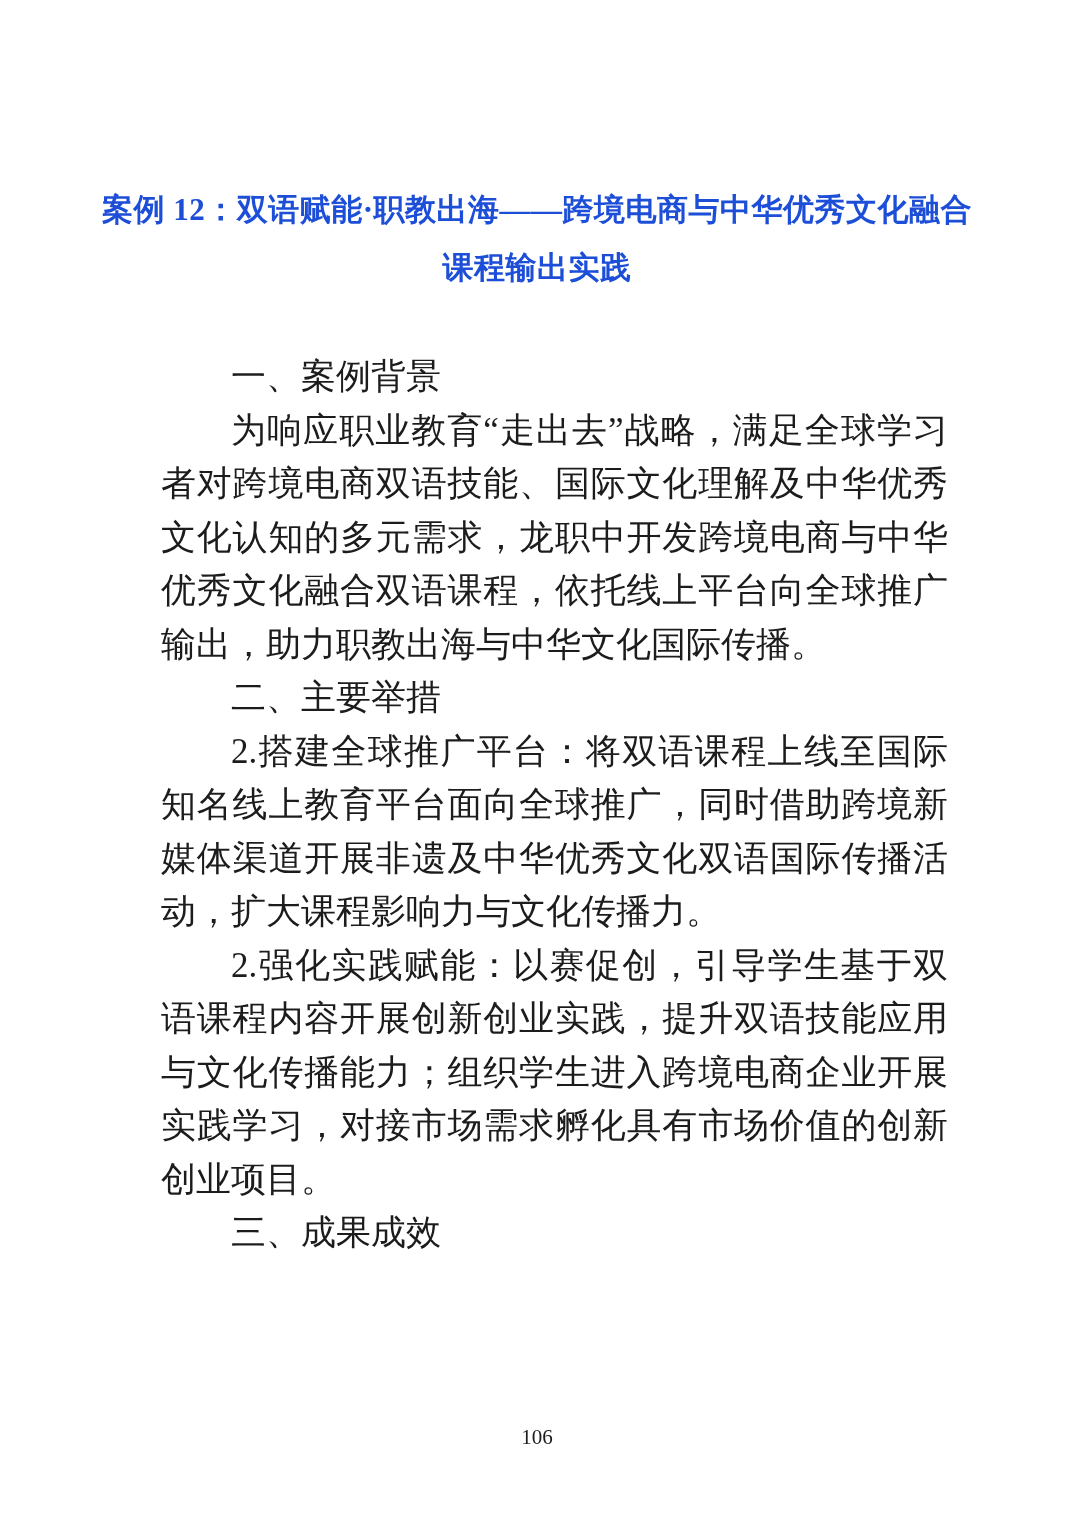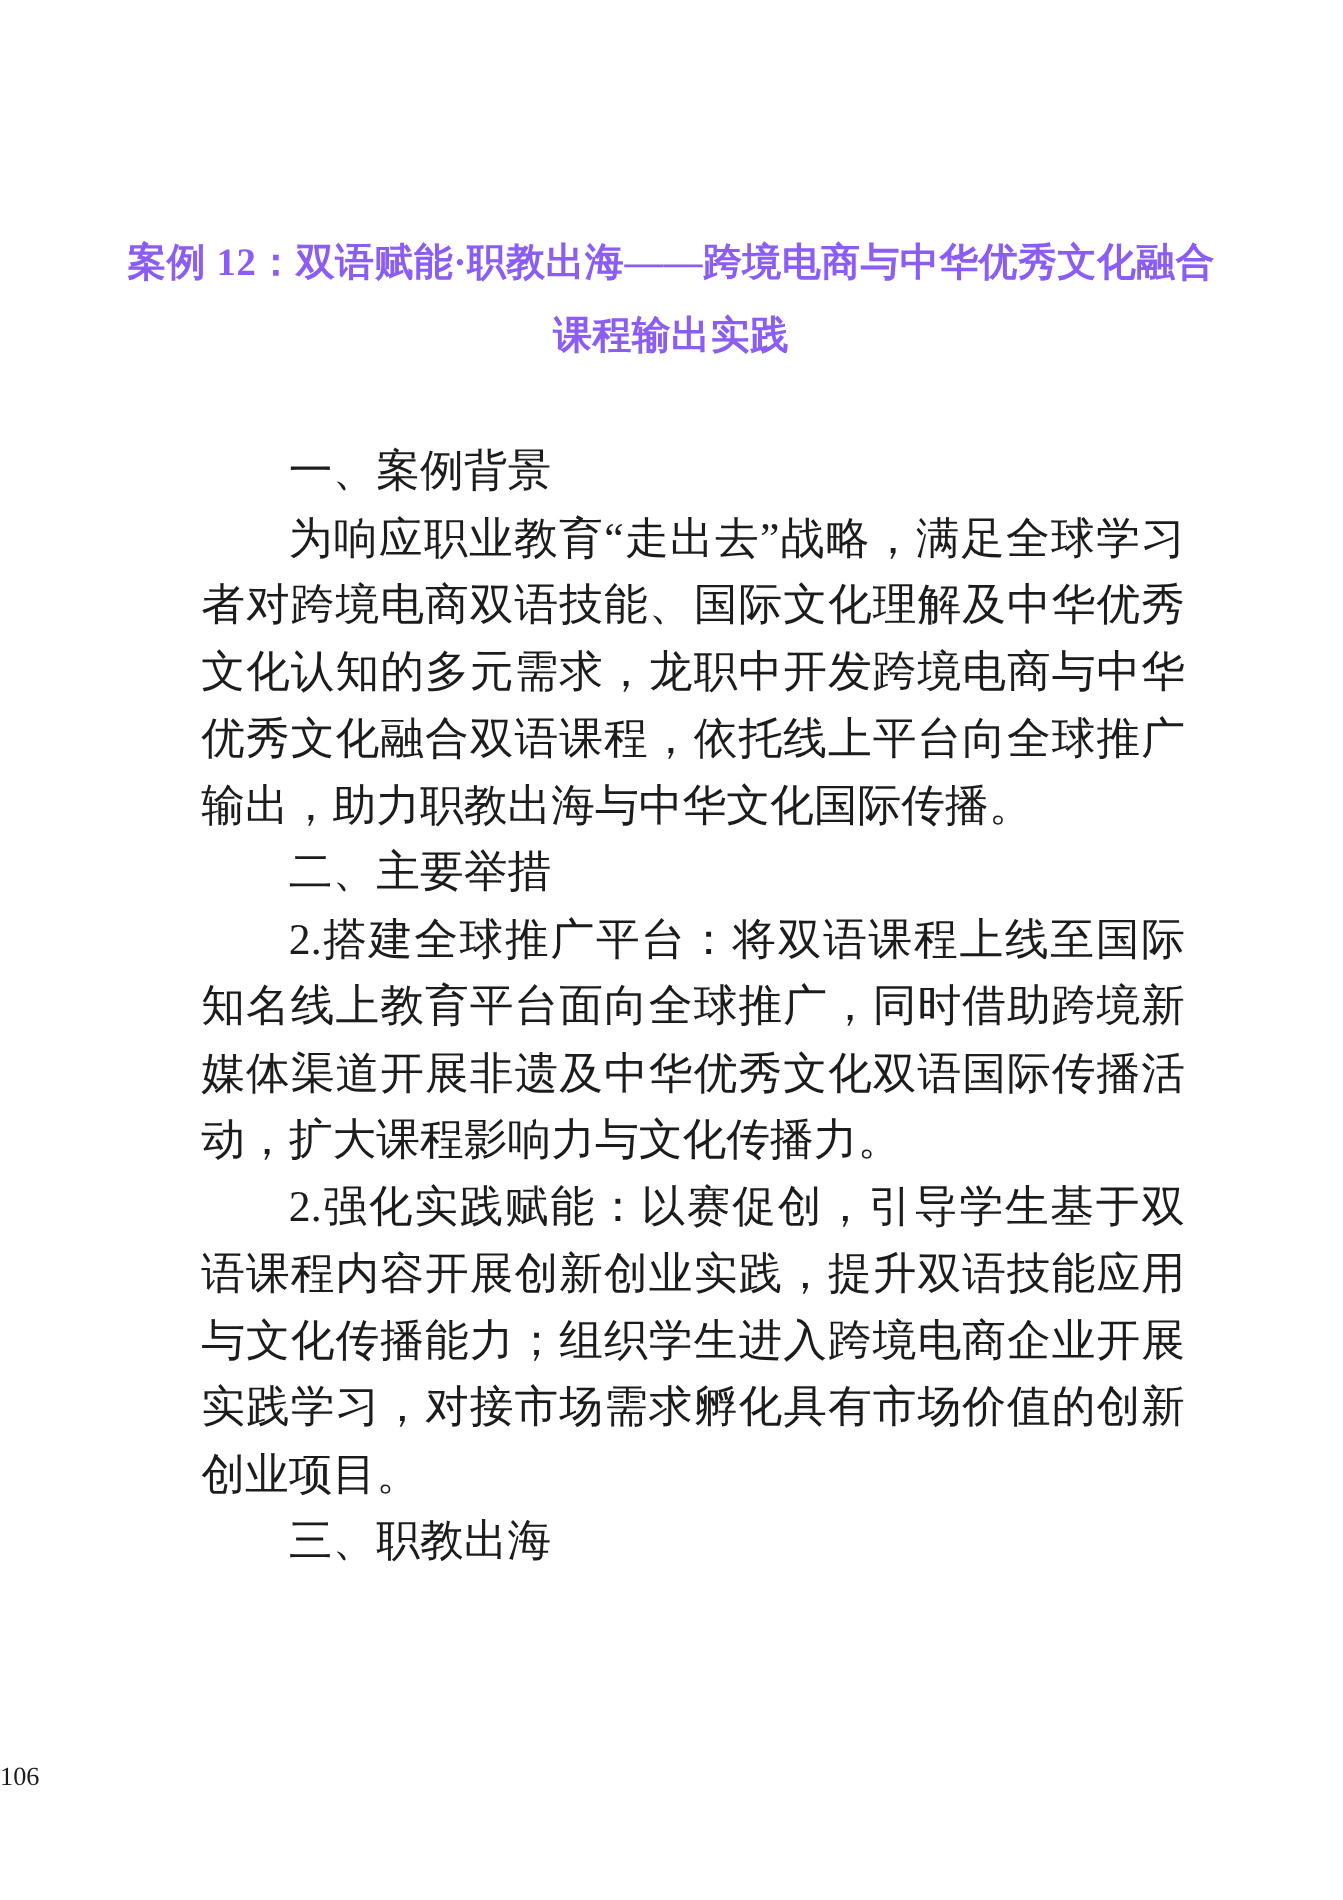"案例 12：双语赋能·职教出海——跨境电商与中华优秀文化融合" .title { color: #8b5cf6 -> #1d4ed8 }
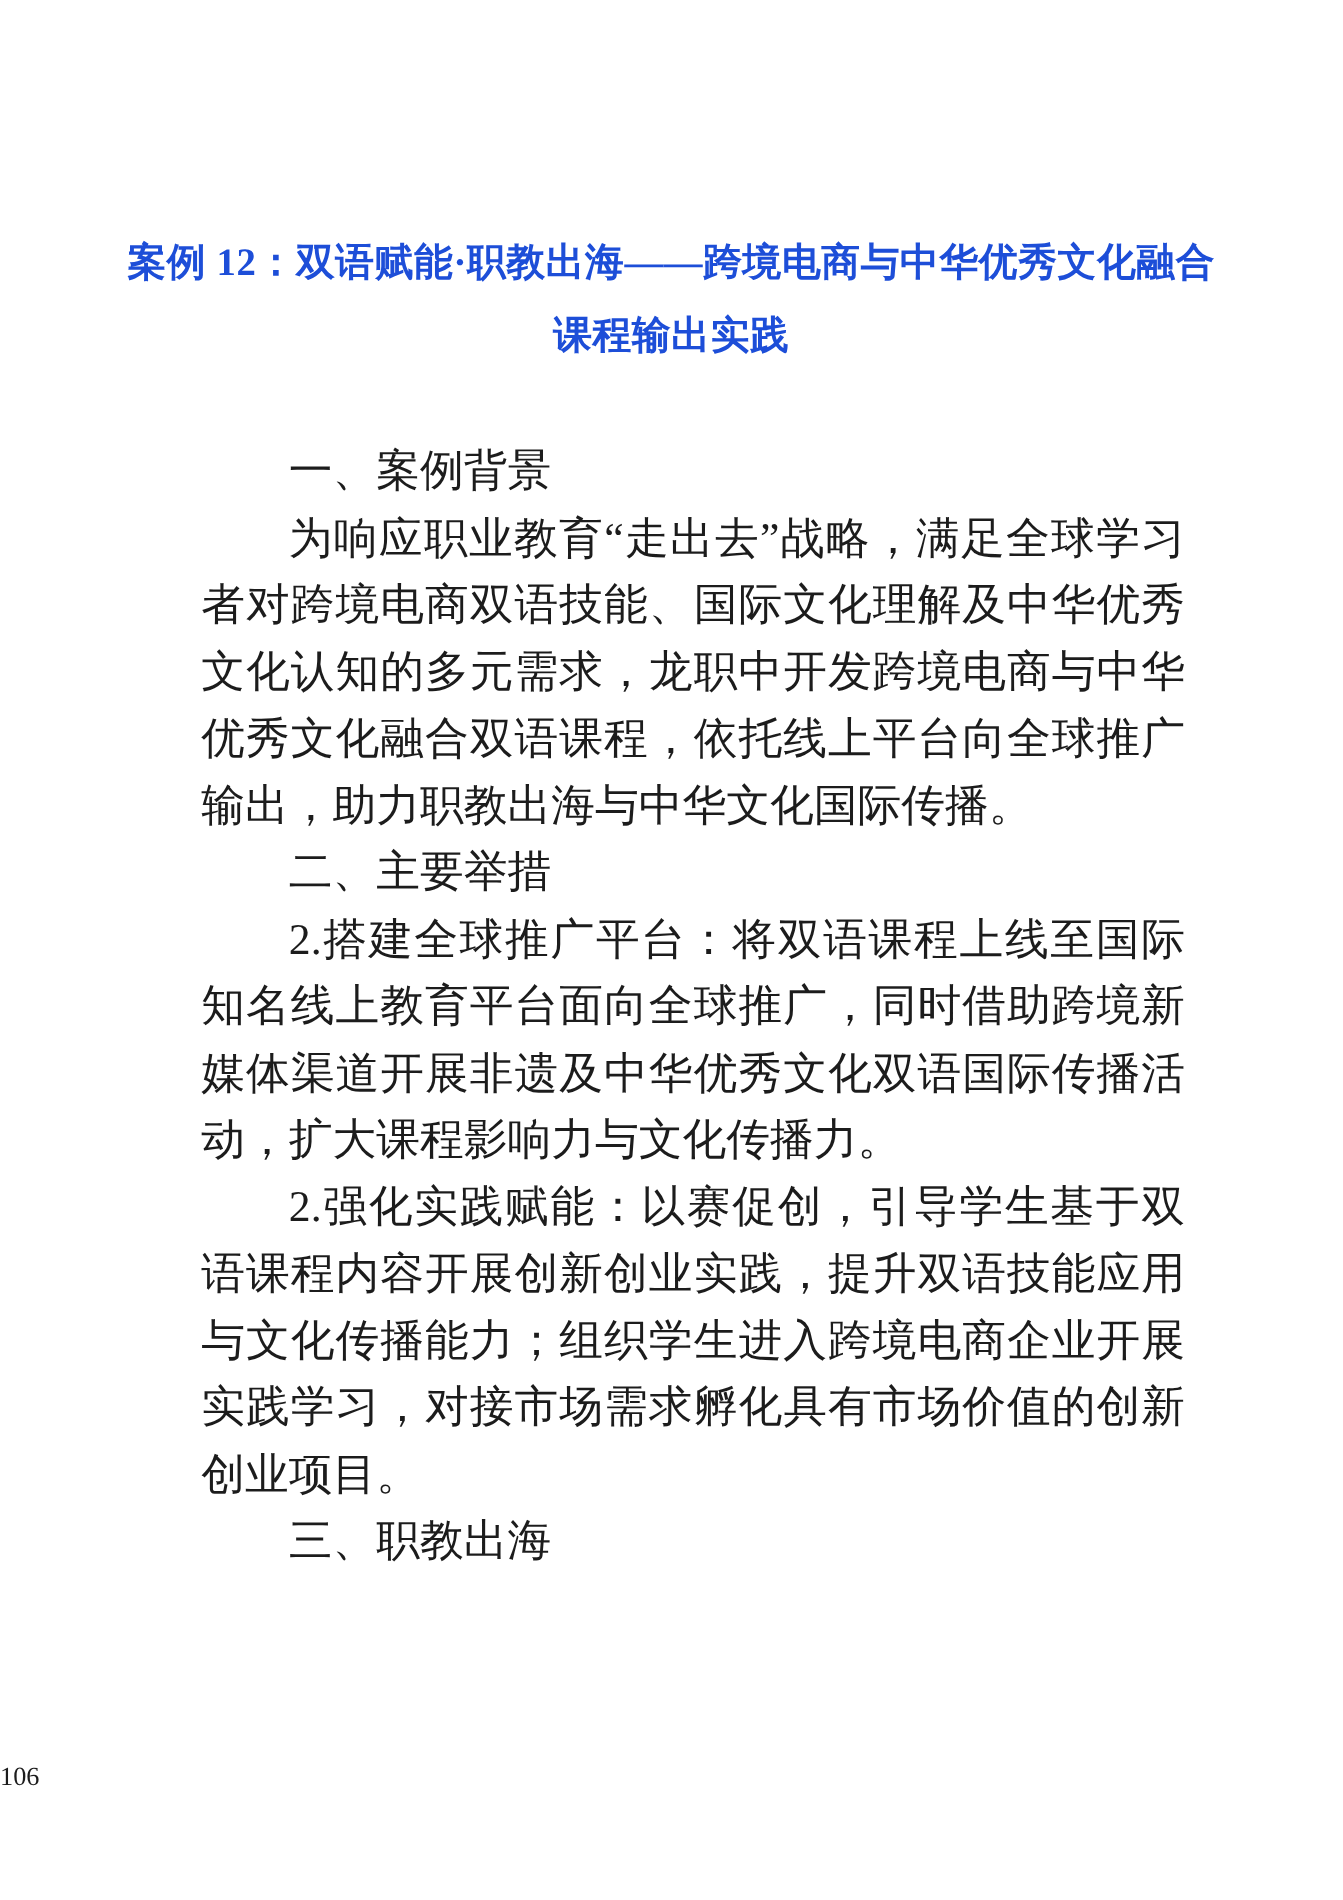"三、职教出海" div.heading { text: 职教出海 -> 成果成效 }
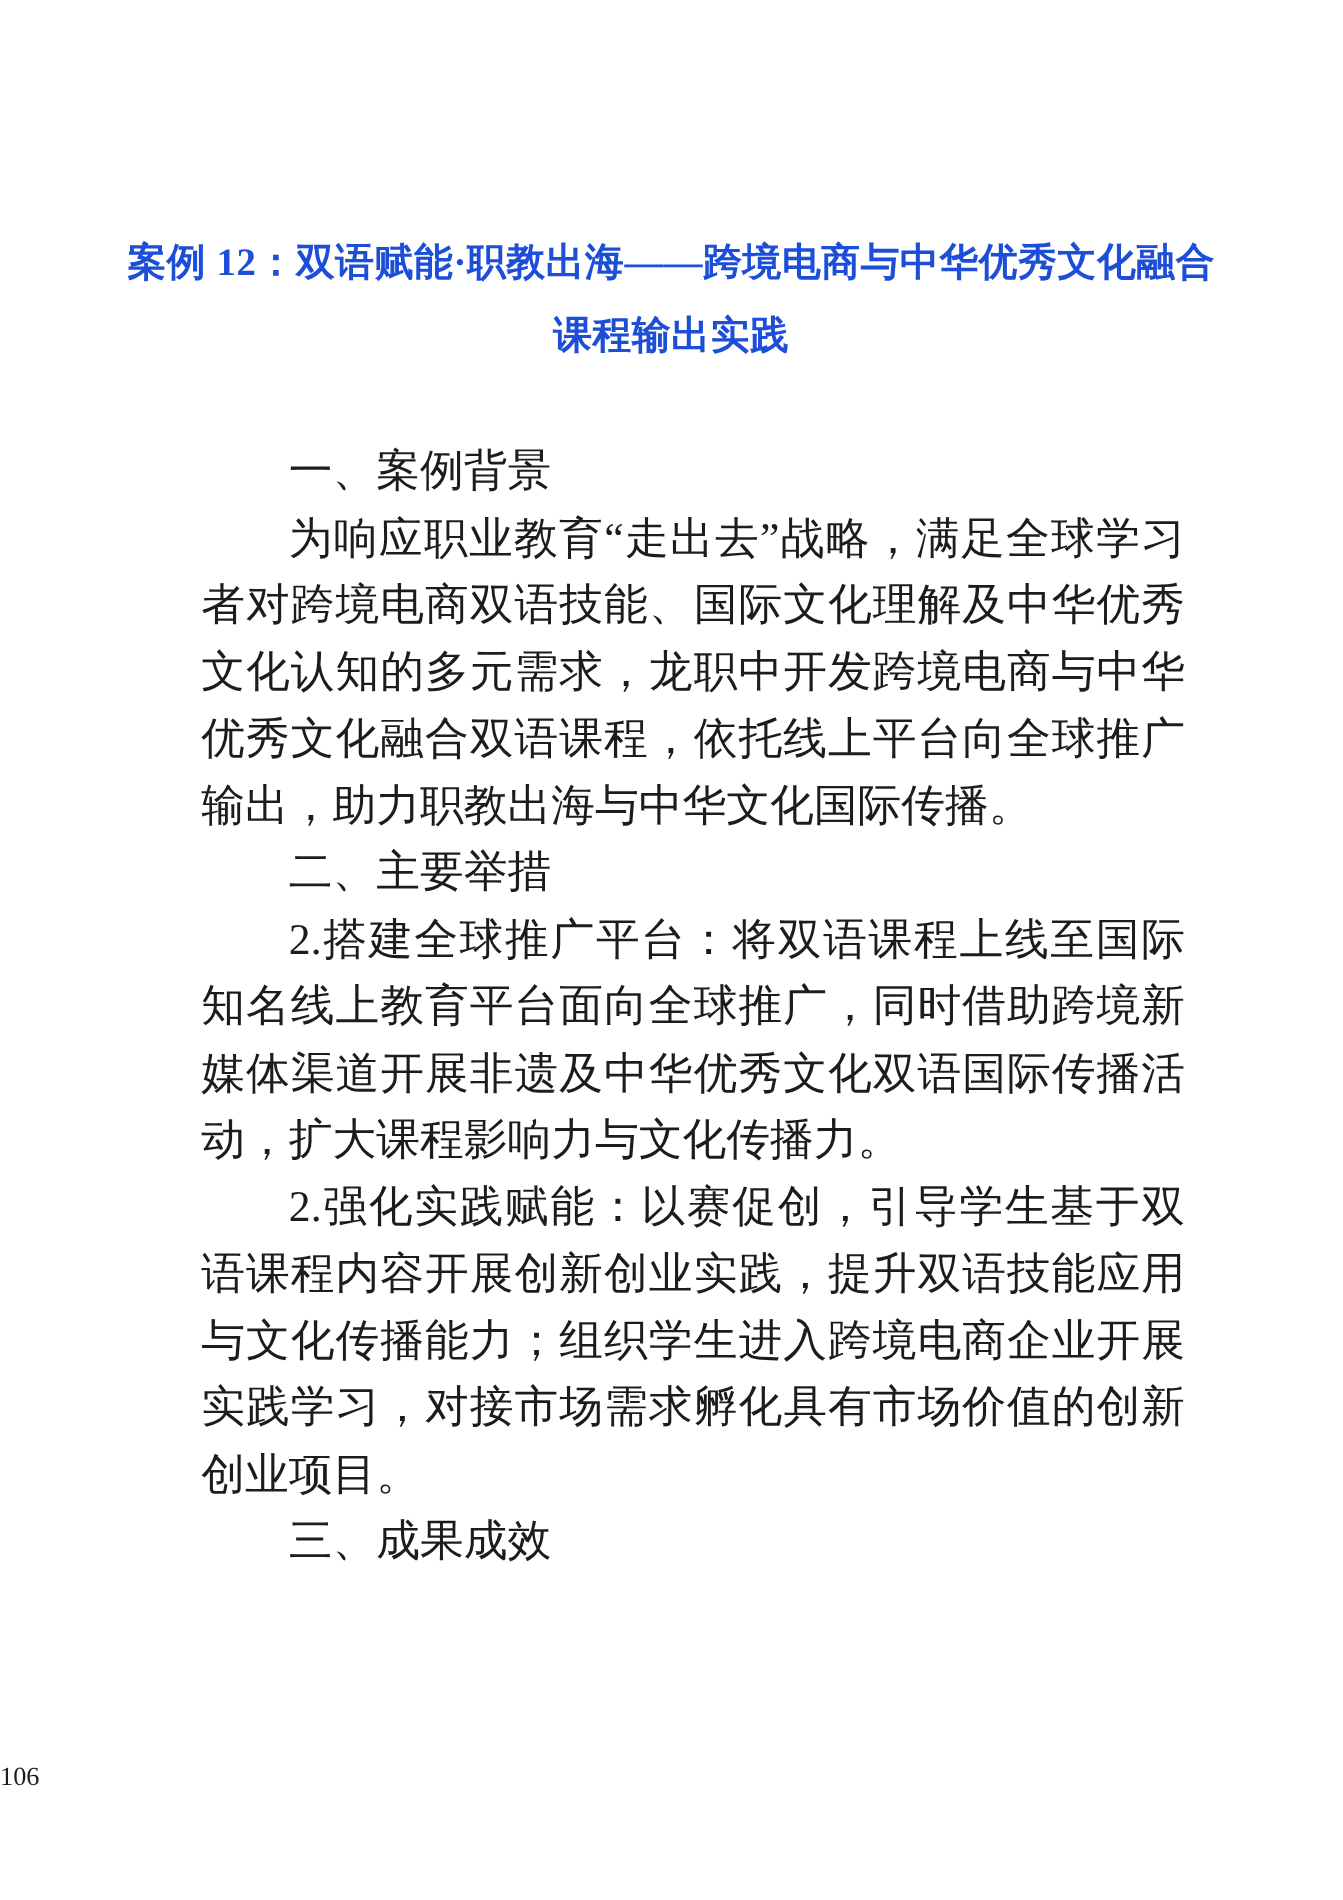"106" .footer { bottom: 86px -> 70px; text-align: left -> center }
